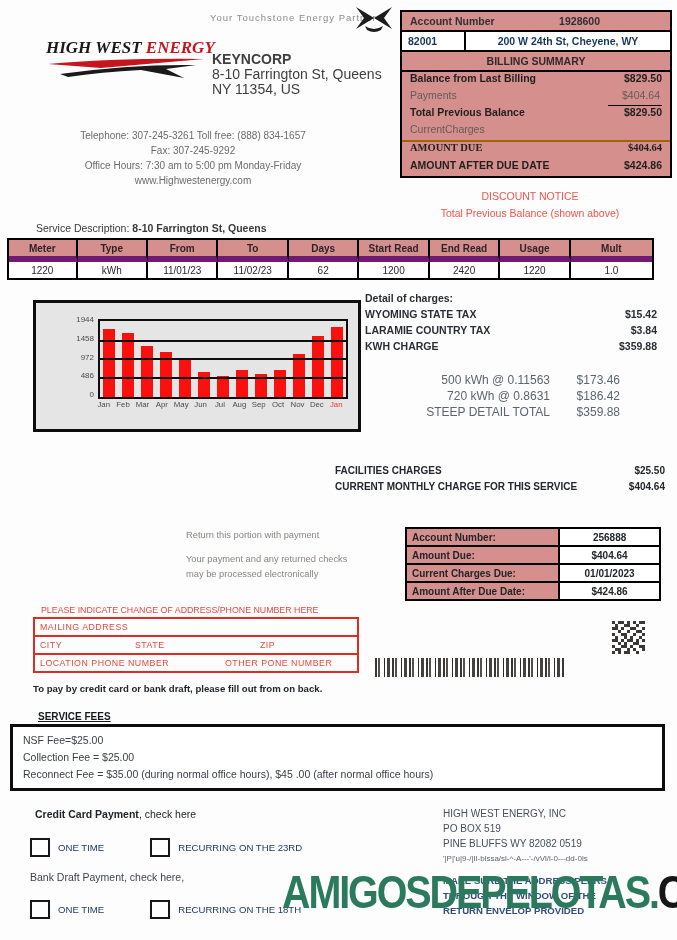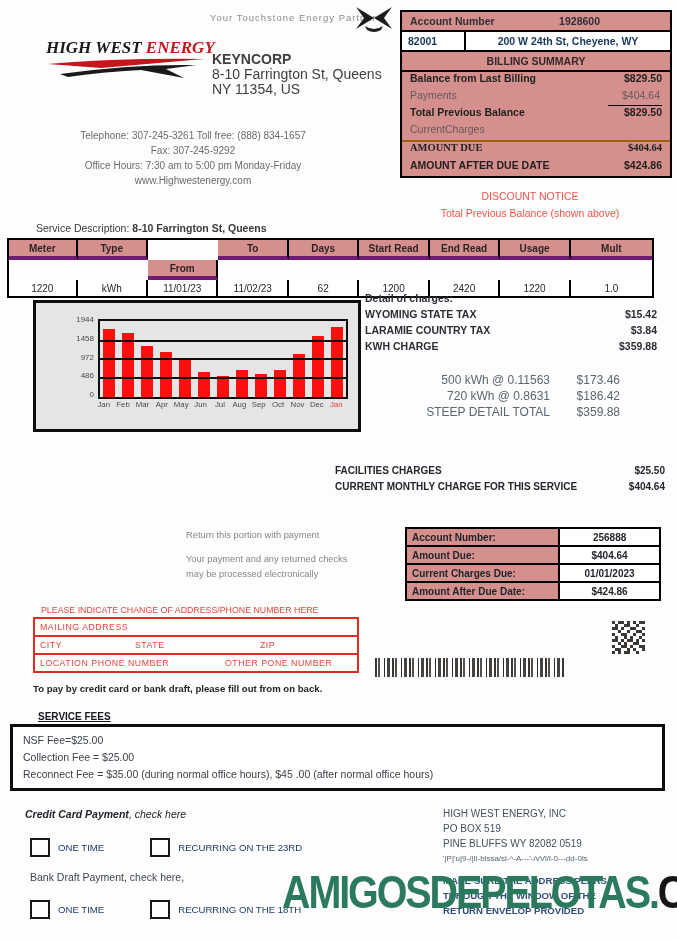"Meter" .mhead .mcell { border-bottom: 4px solid #701a75 -> 6px solid #701a75 }
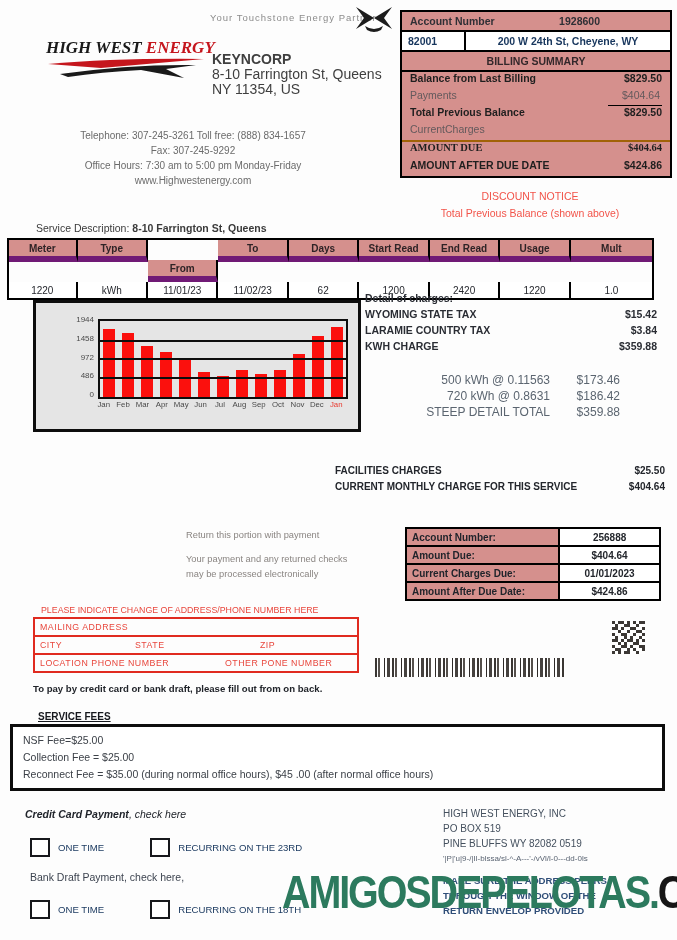"From" div.mcell { margin-top: 20px -> none }
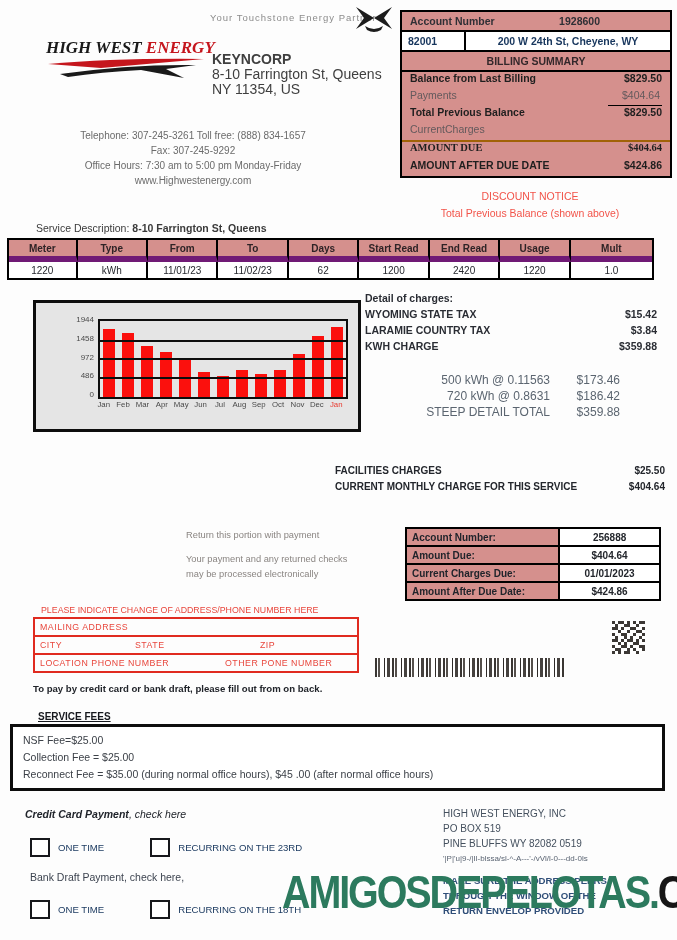"Credit Card Payment, check here" div.abs { font-style: italic -> none; left: 25px -> 35px }
